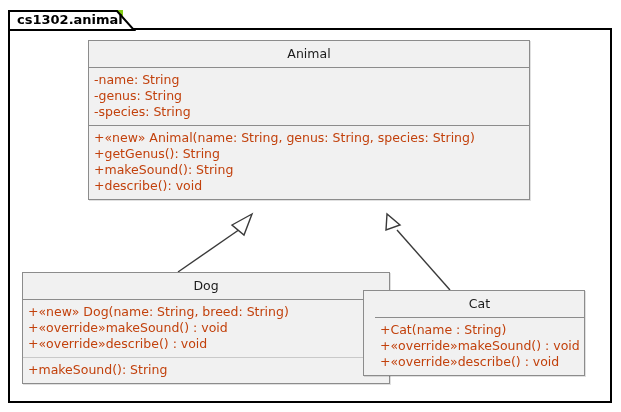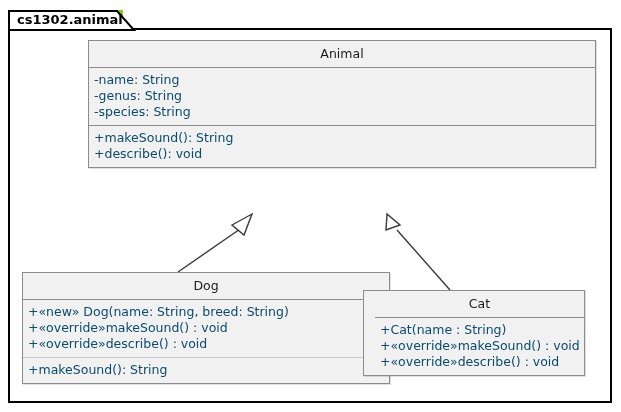"Animal" div.uml-class { width: 508px -> 442px }
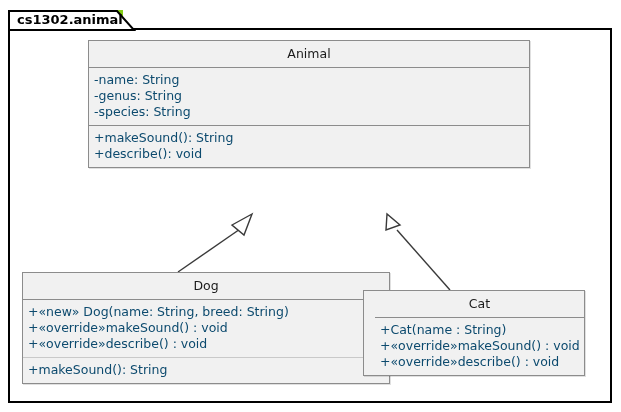"-name: String" .uml-row { color: #0c4a6e -> #c2410c }
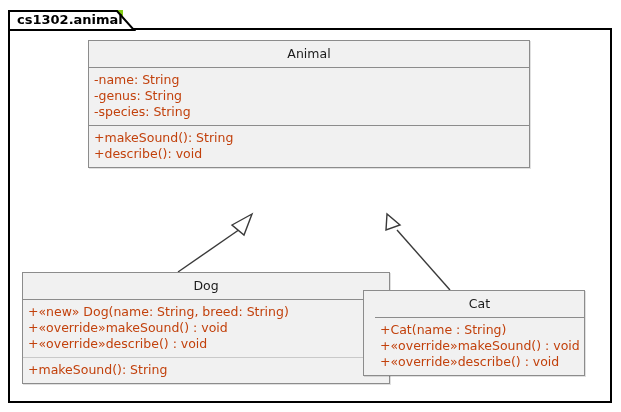"+«new» Animal(name: String, genus:" div.uml-row { html: none -> <div>+«new» Animal(name: String, genus: String, species: String)</div> }
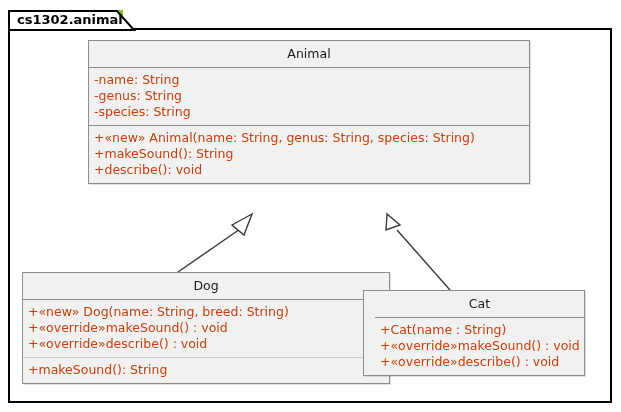"+getGenus(): String" div.uml-row { html: none -> <div>+getGenus(): String</div> }
